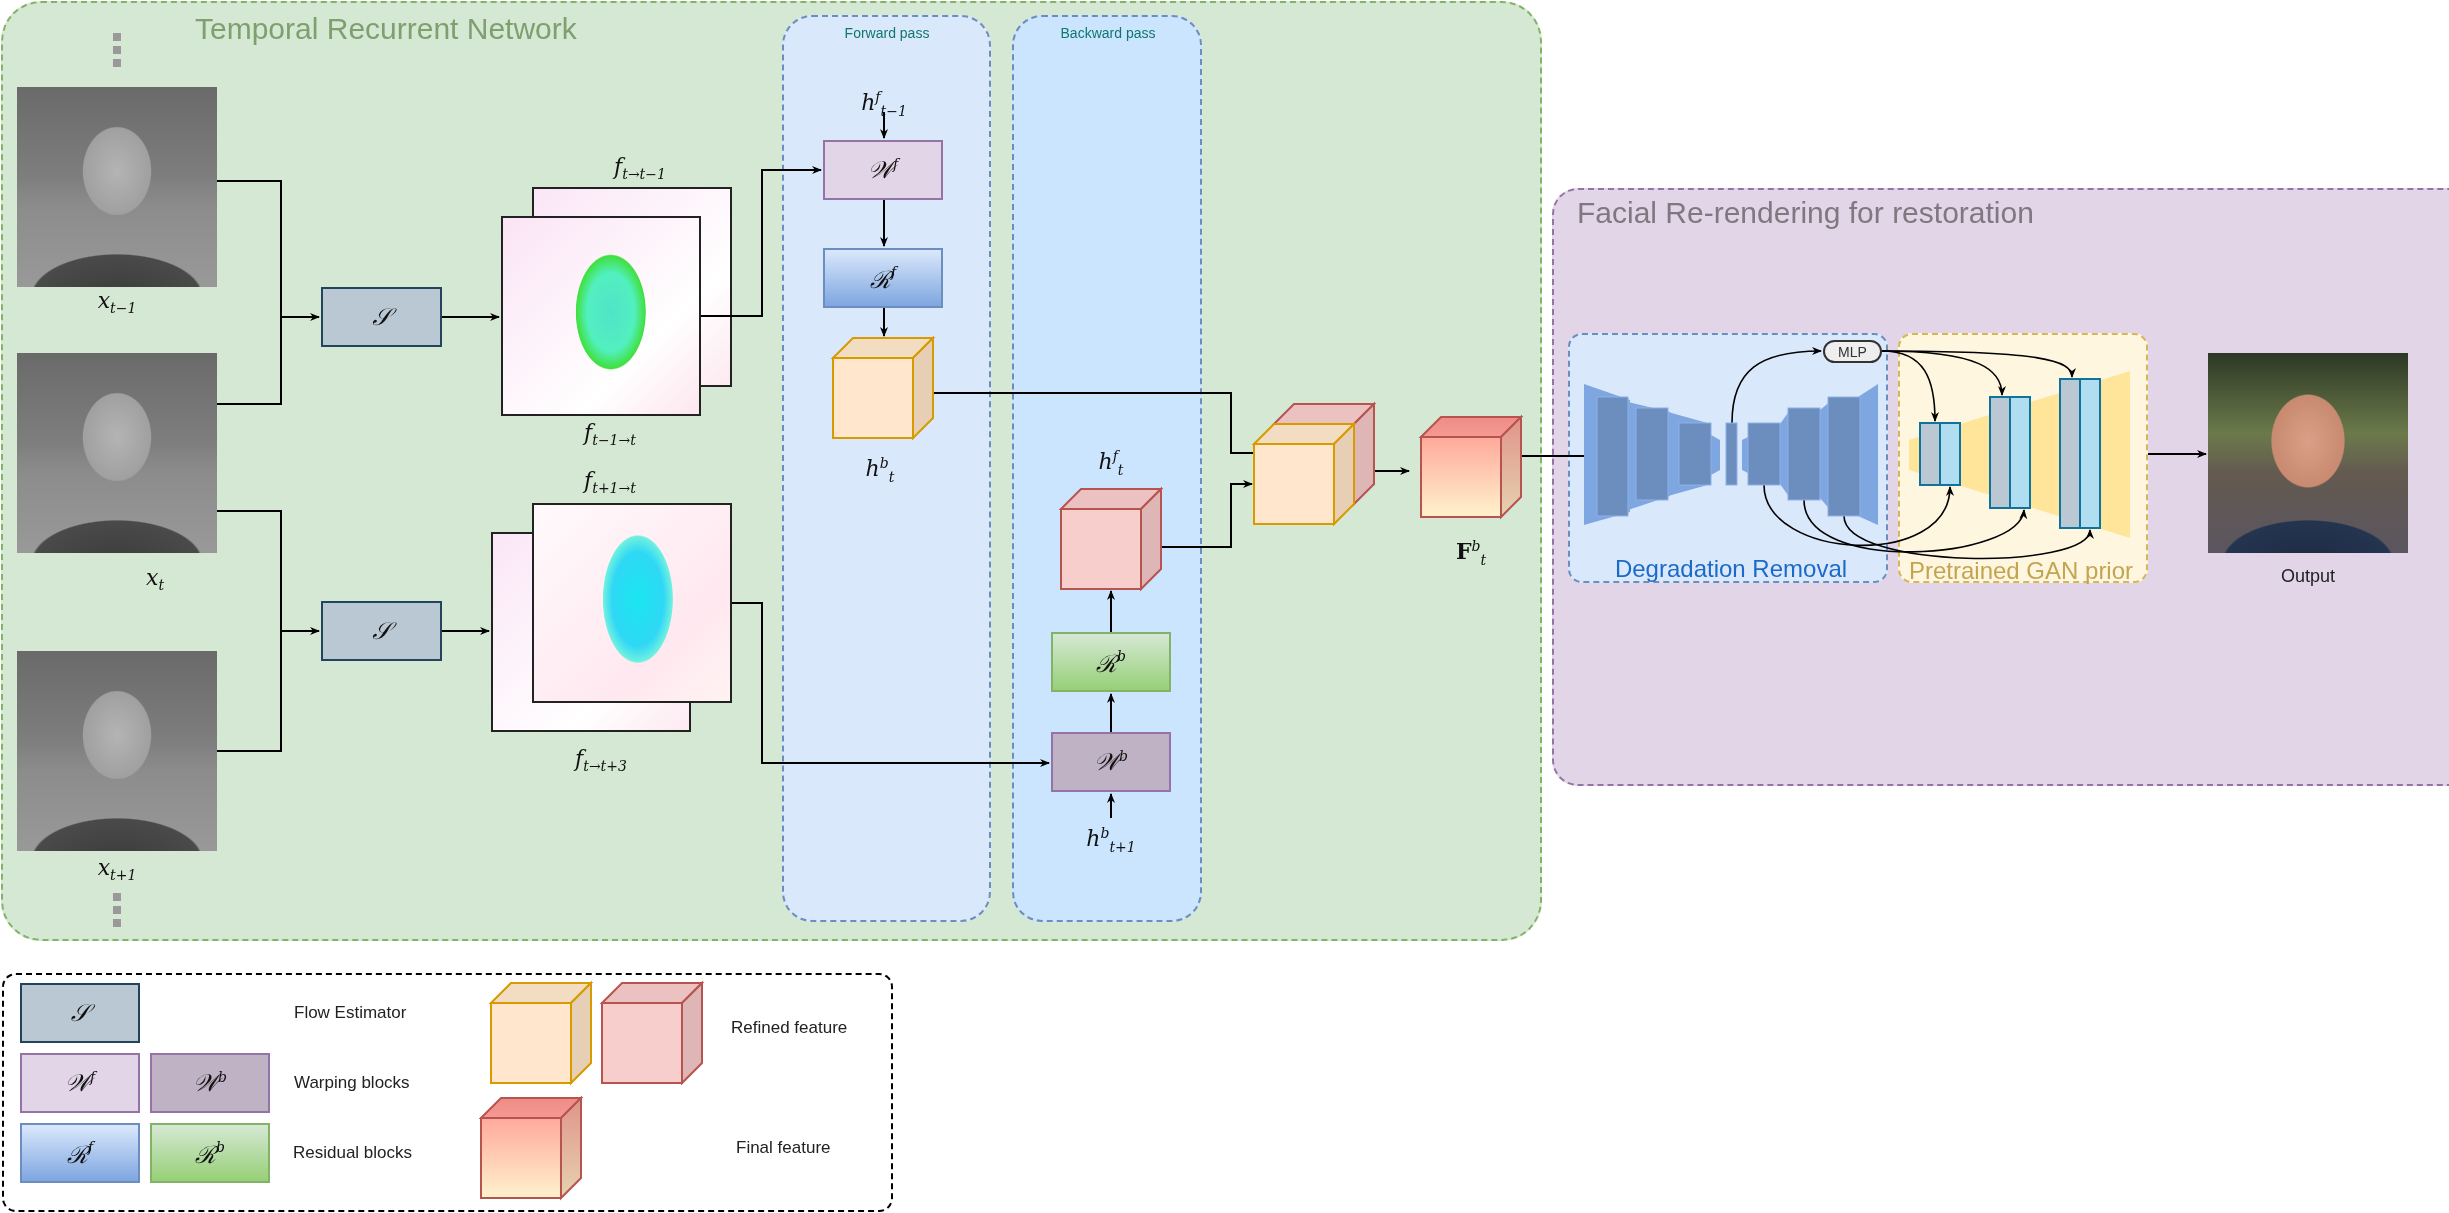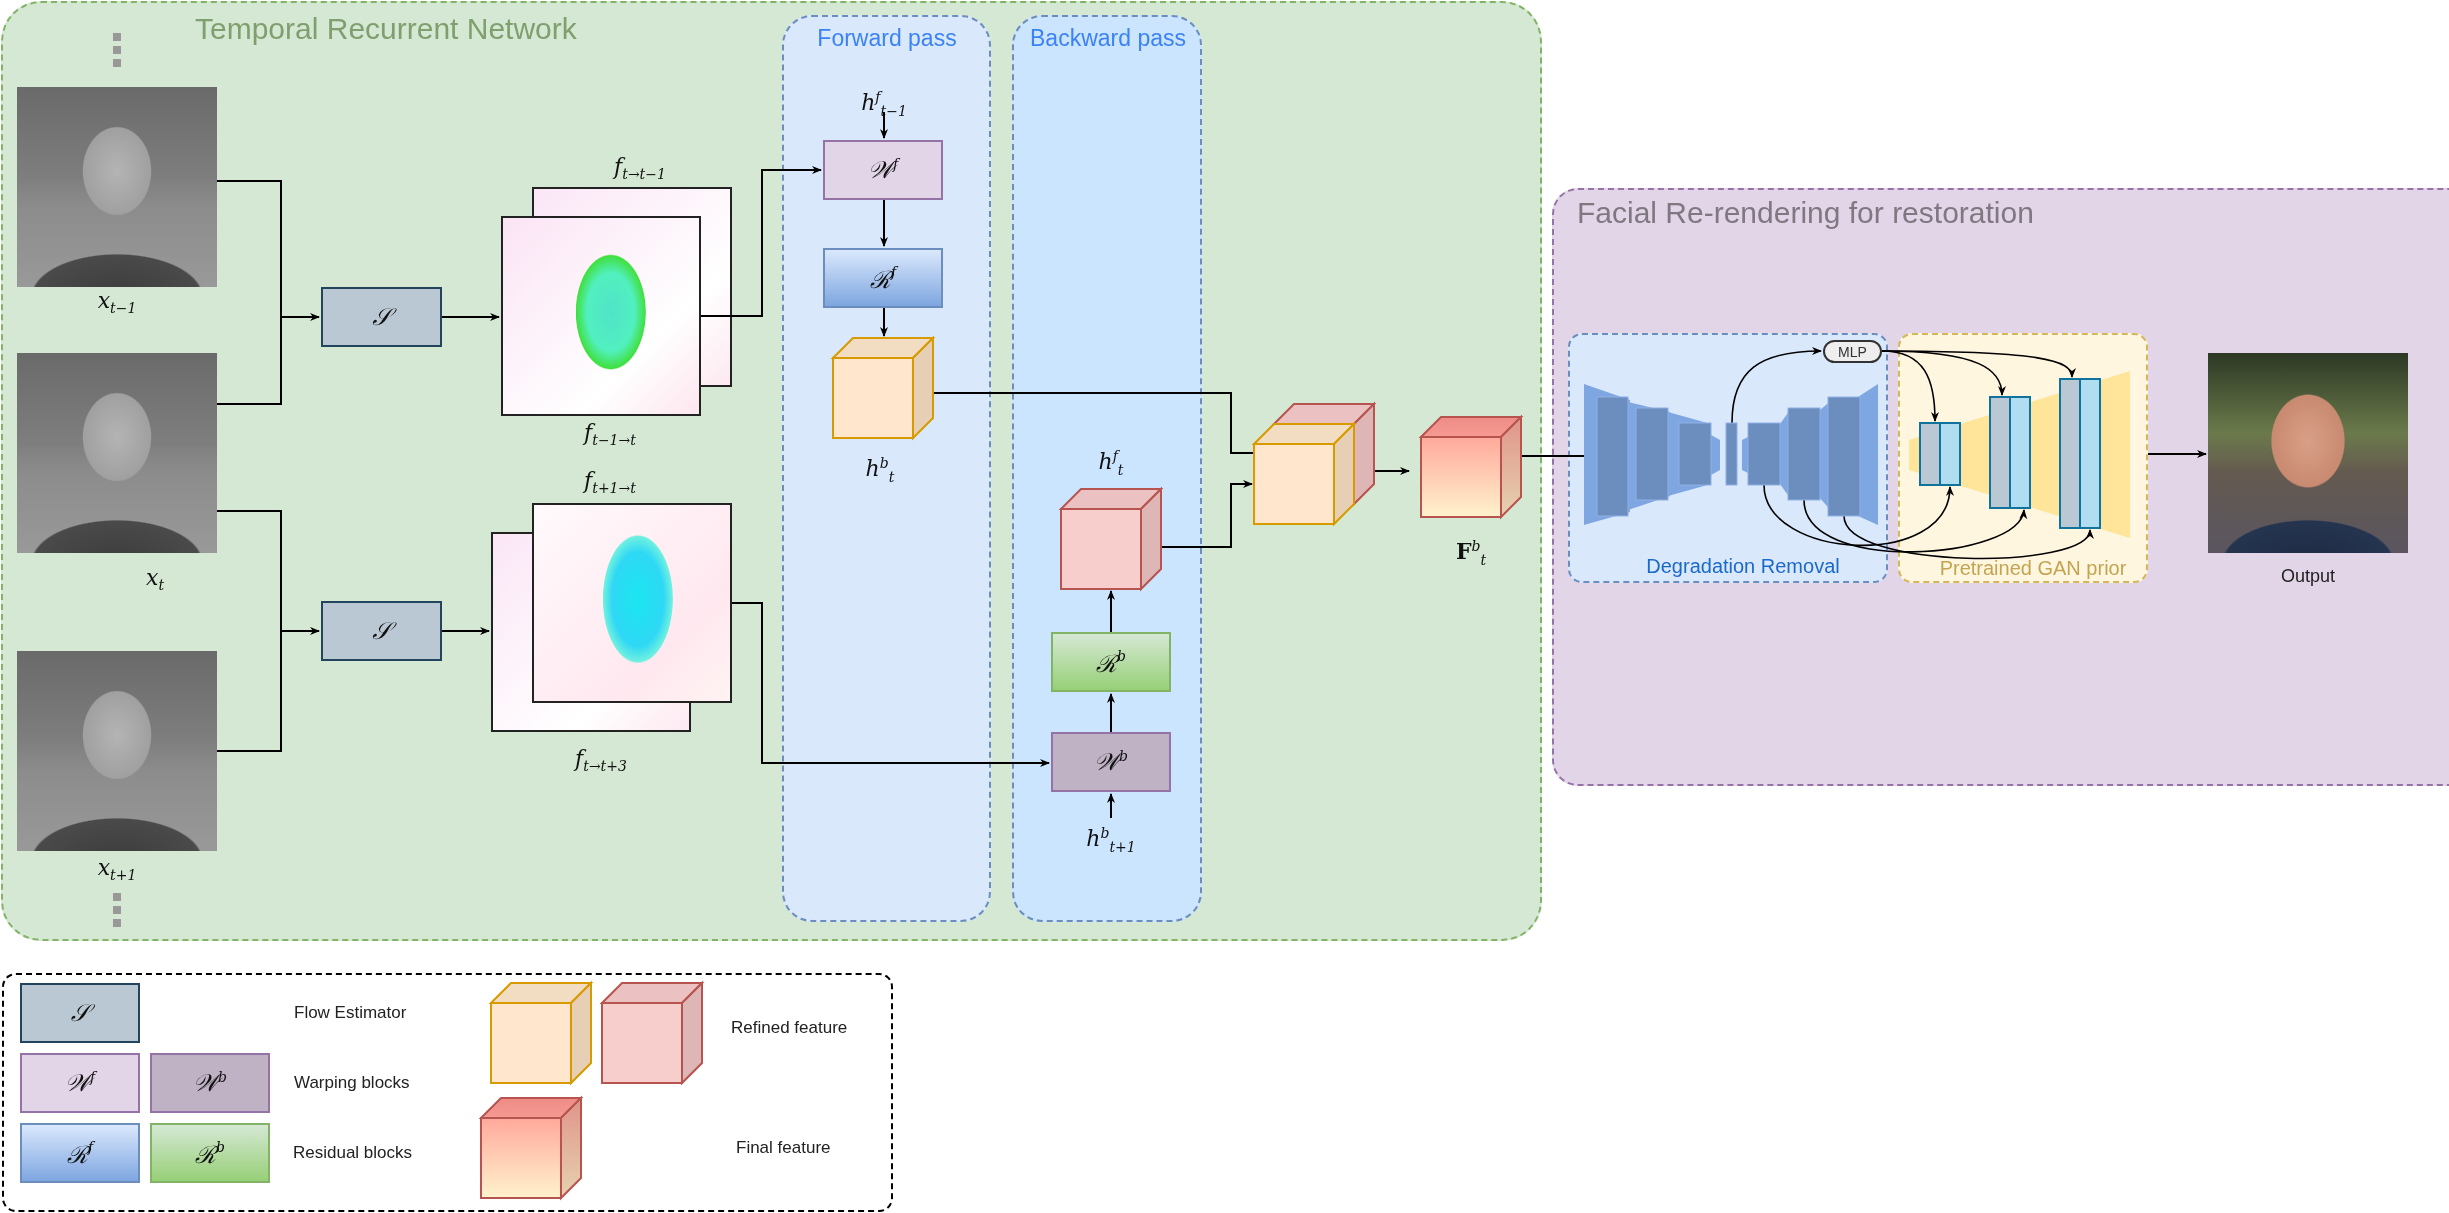"Forward pass" .pass-title { color: #3b82f6 -> #0f766e; font-size: 23px -> 14px }
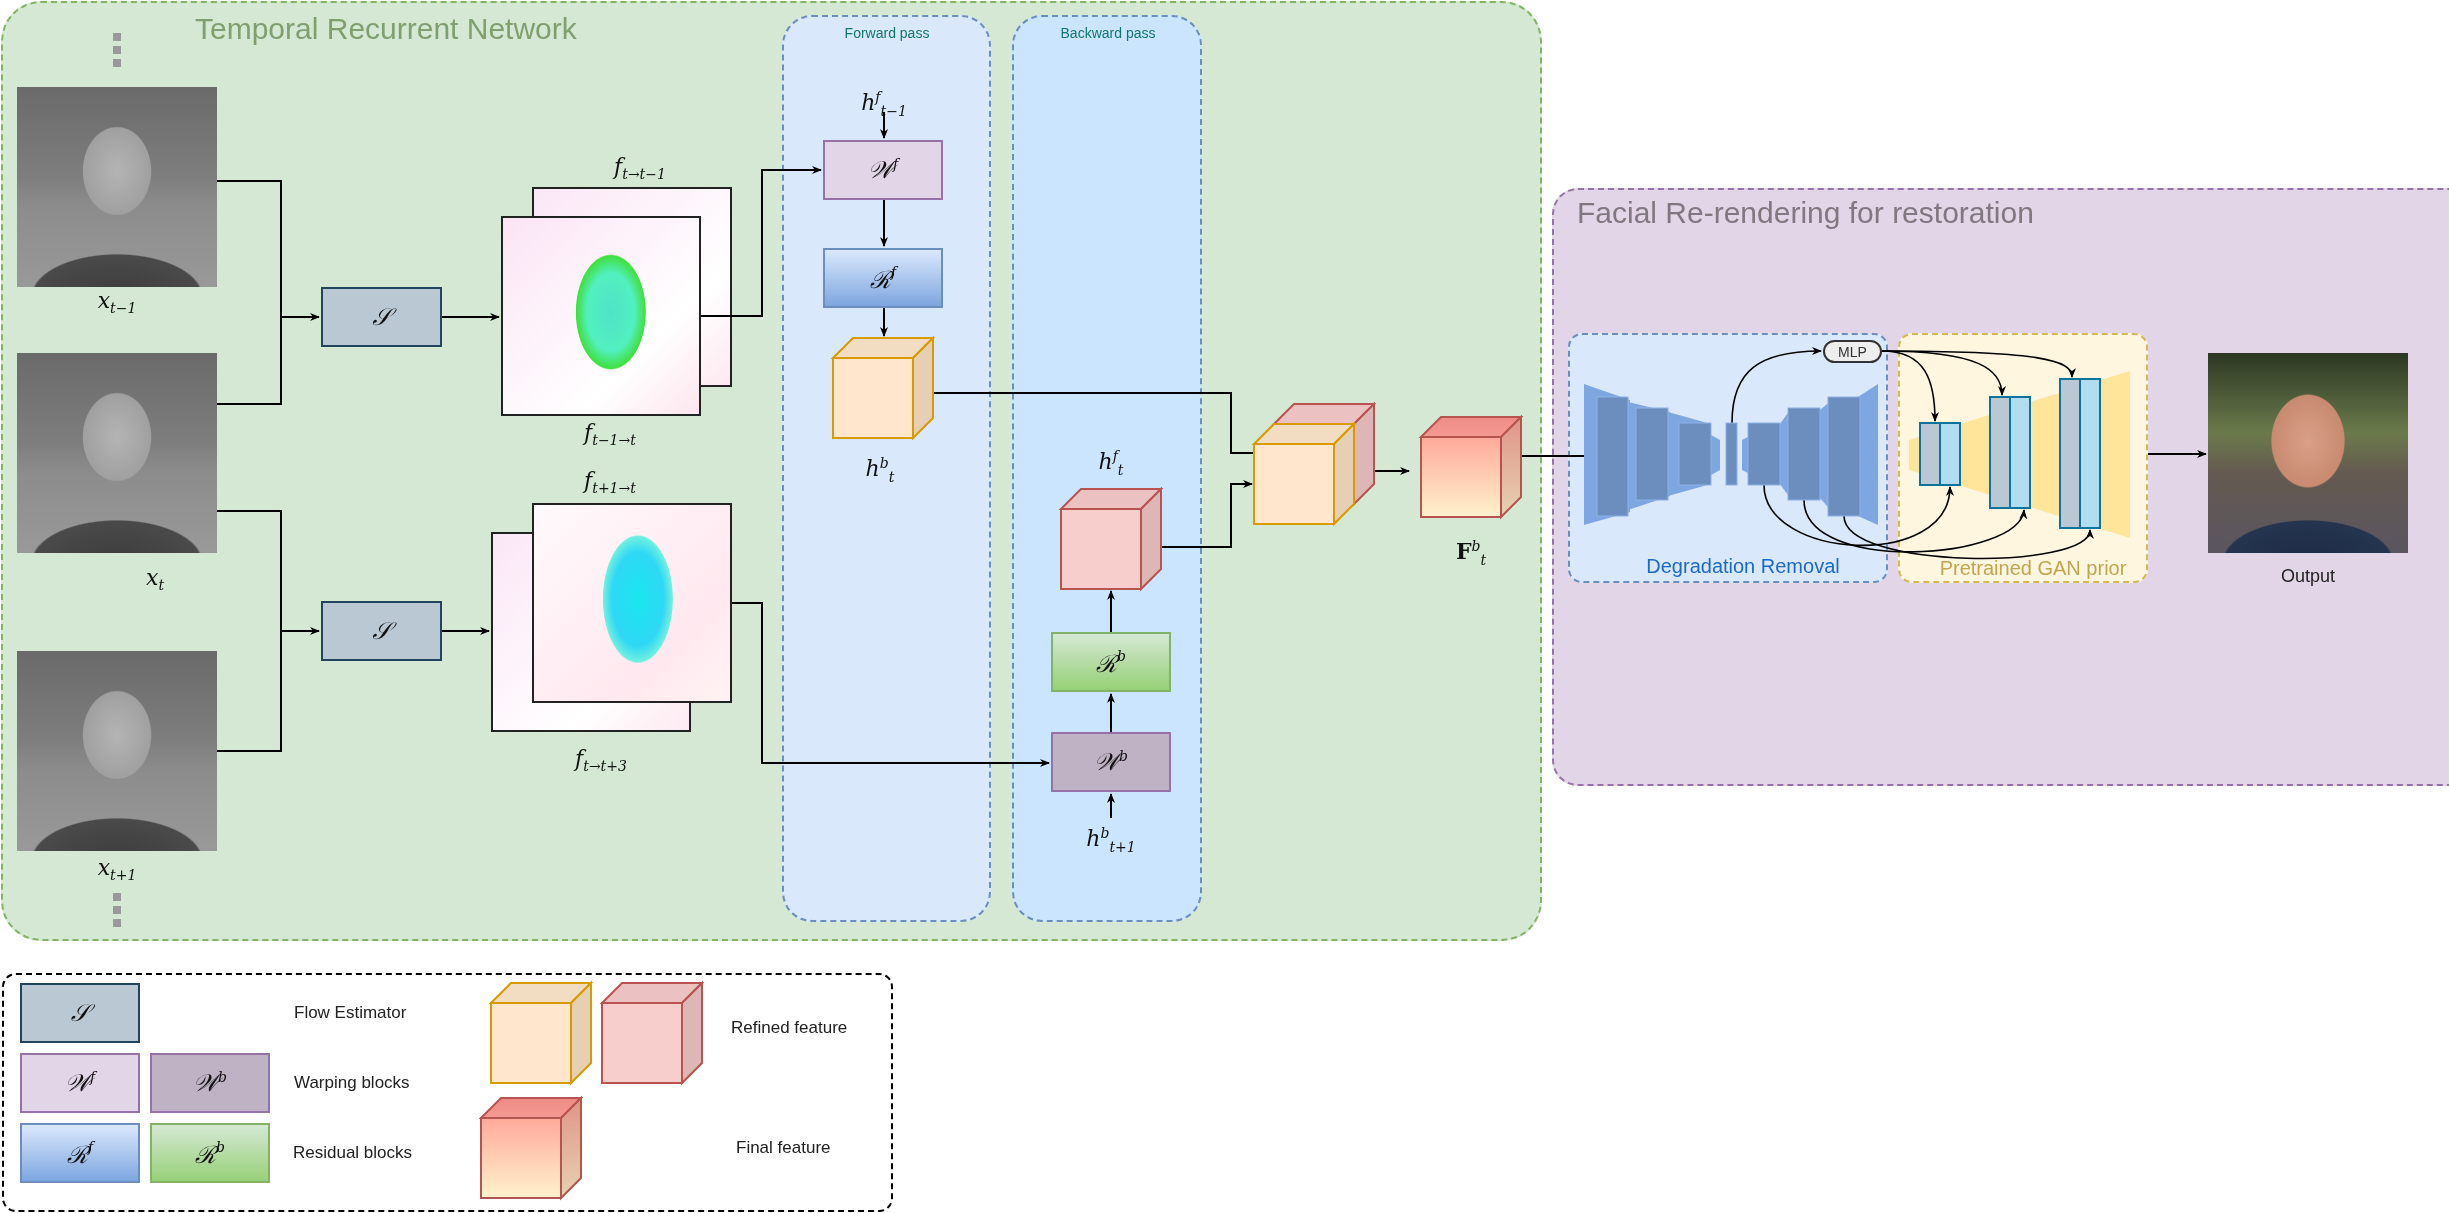"Degradation Removal" .sub-title { font-size: 20px -> 24px; margin-left: 12px -> none }
